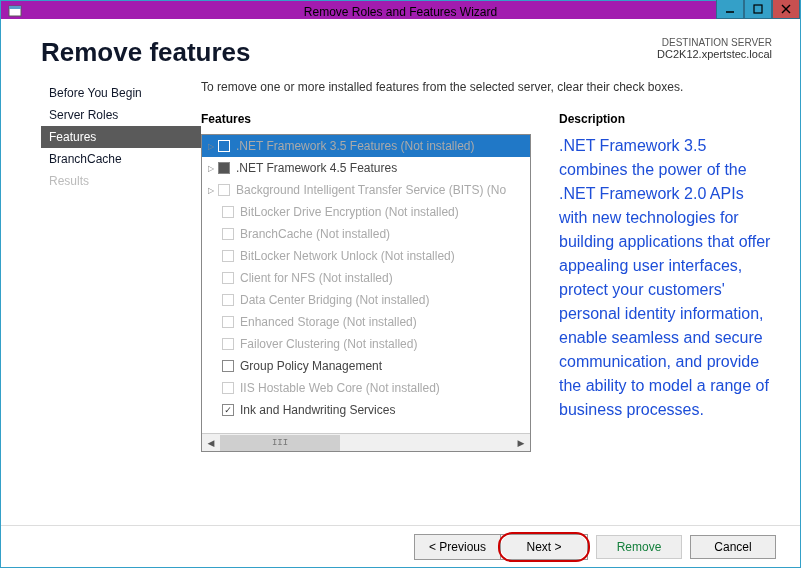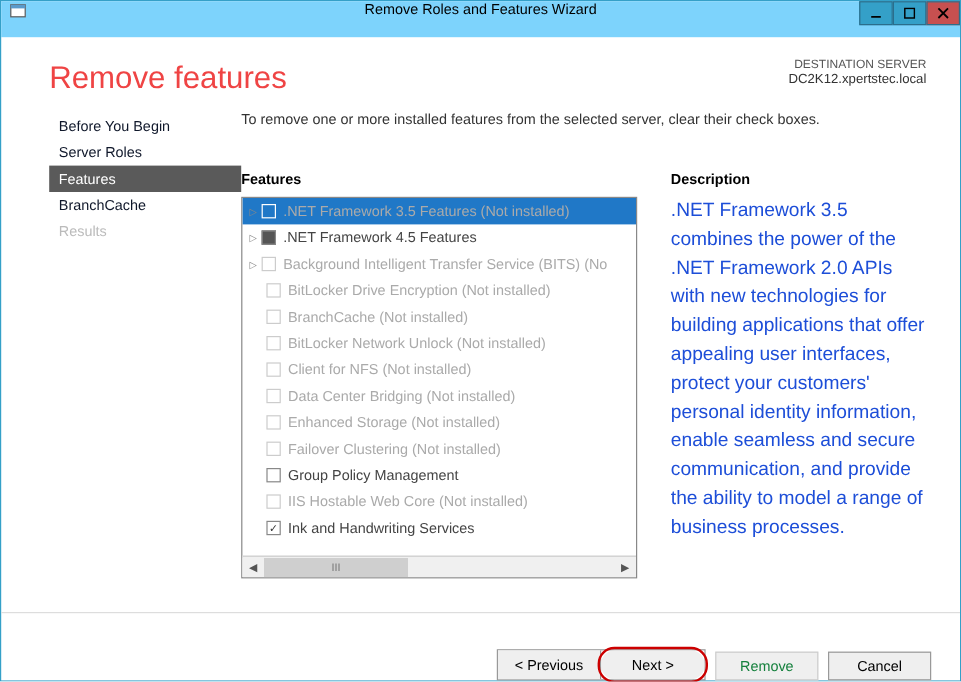"Remove Roles and Features Wizard" .titlebar { align-items: flex-start -> flex-end; background: #7dd3fc -> #a21caf; height: 30px -> 18px }
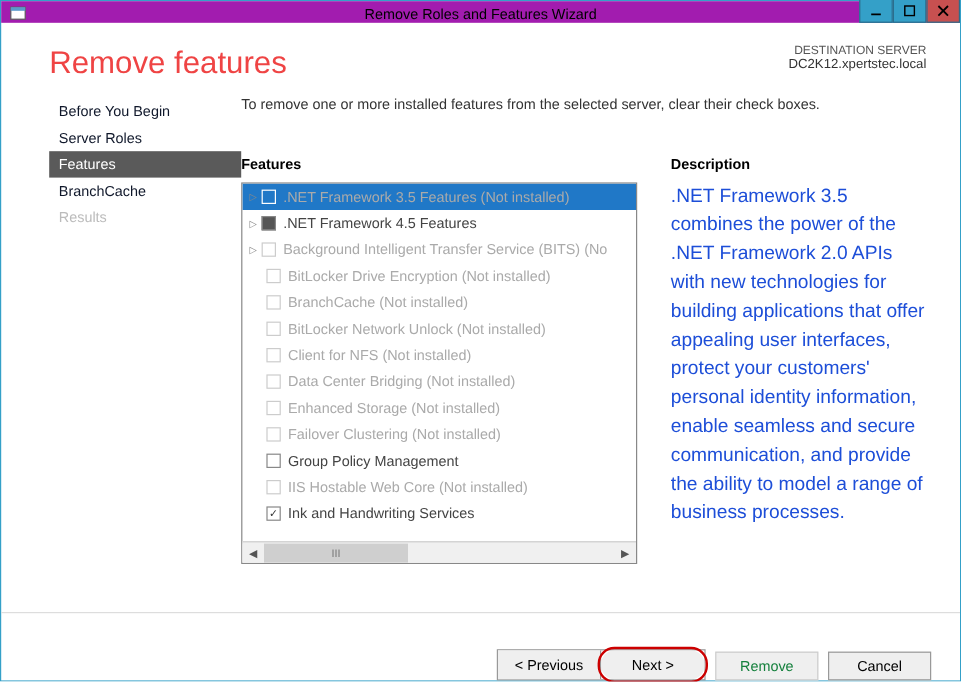"Remove features" .page-title { color: #ef4444 -> #0f172a; font-weight: 400 -> 700 }
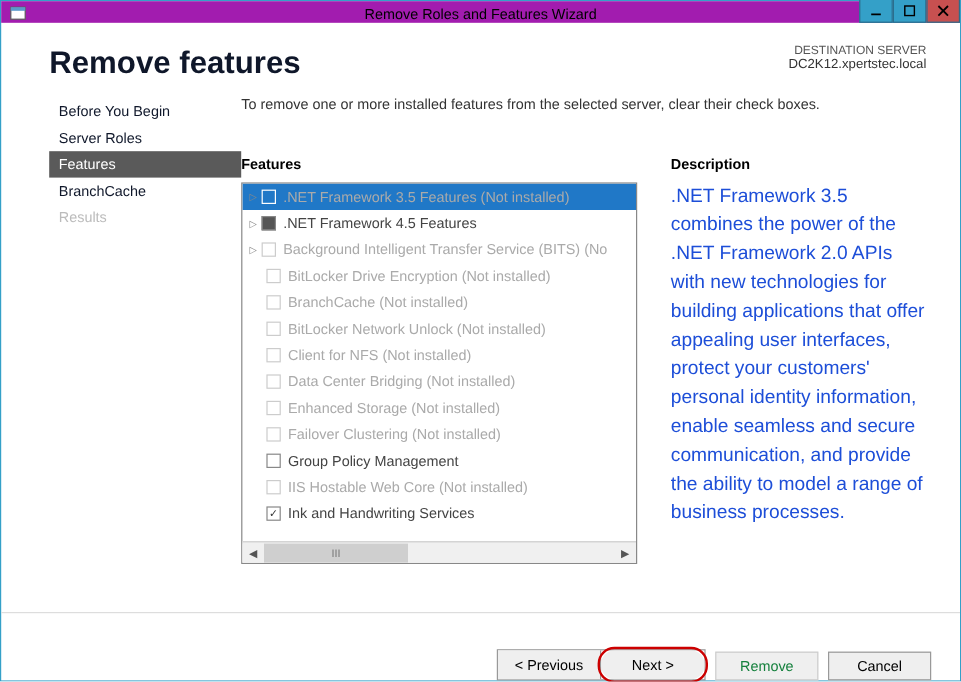"To remove one or more" .instruction { margin-bottom: 36px -> 18px }
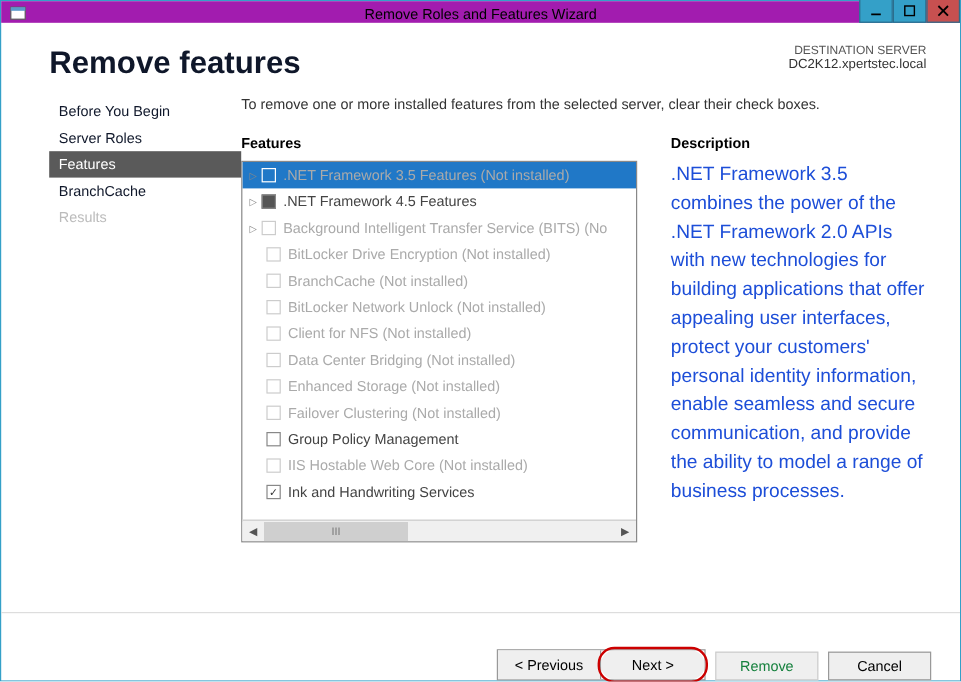"III" .hscroll .track { font-family: none -> Liberation Mono, monospace }
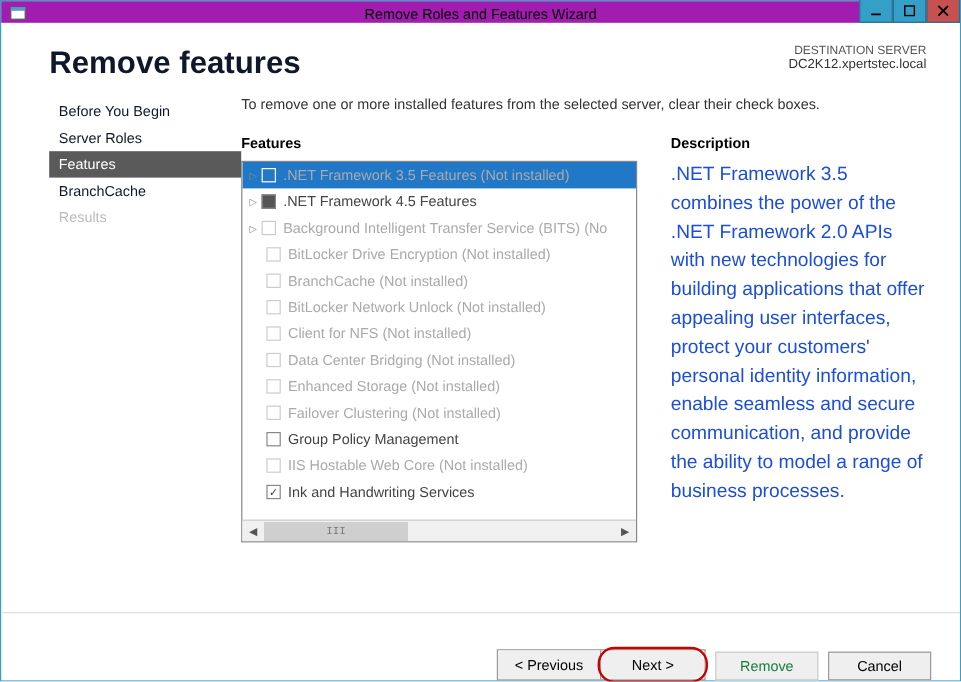"< Previous" .footer { align-items: flex-end -> center; height: 57px -> 42px }
